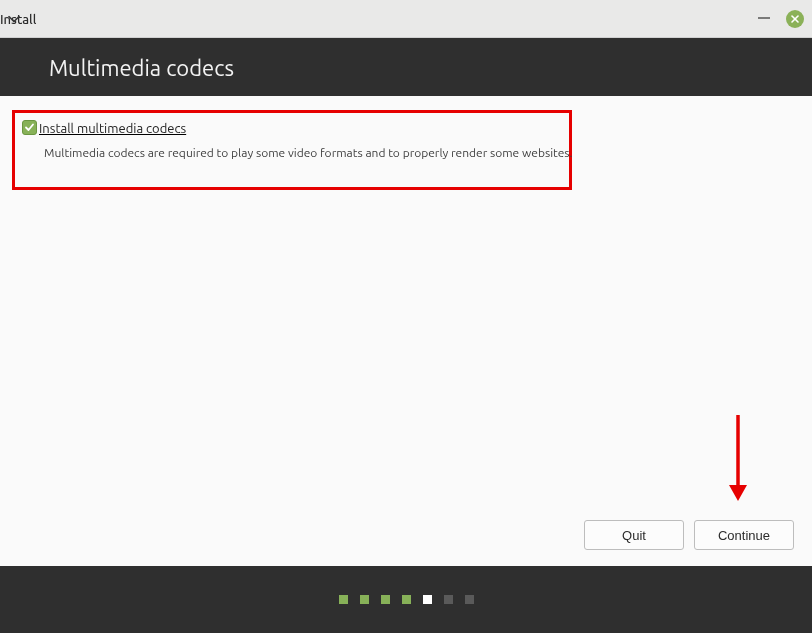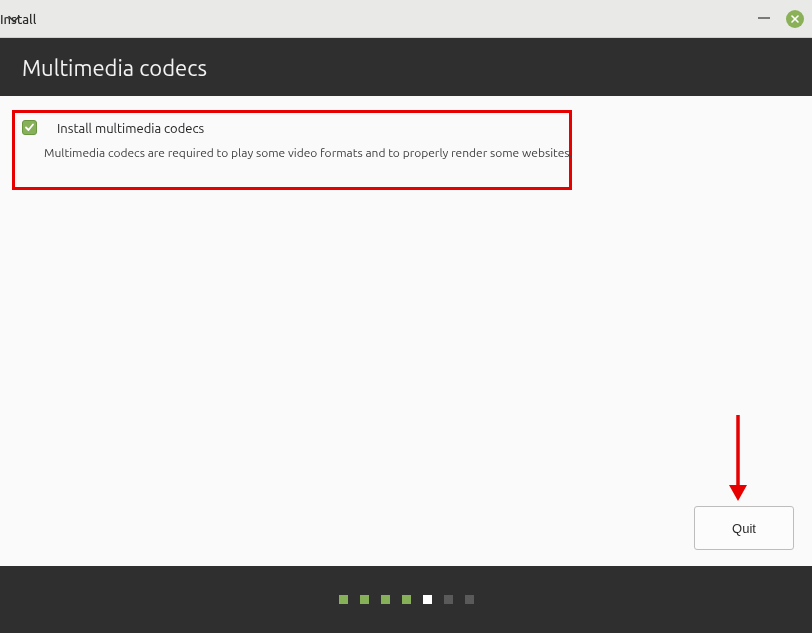"Multimedia codecs" .headerbar .heading { margin-left: none -> 27px }
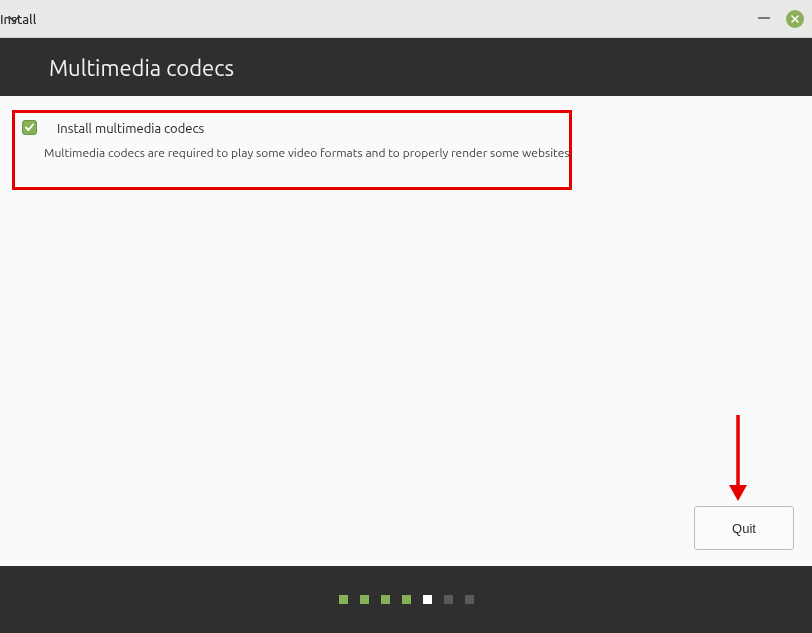"Install multimedia codecs" .option-row { gap: 20px -> 2px; text-decoration: none -> underline }
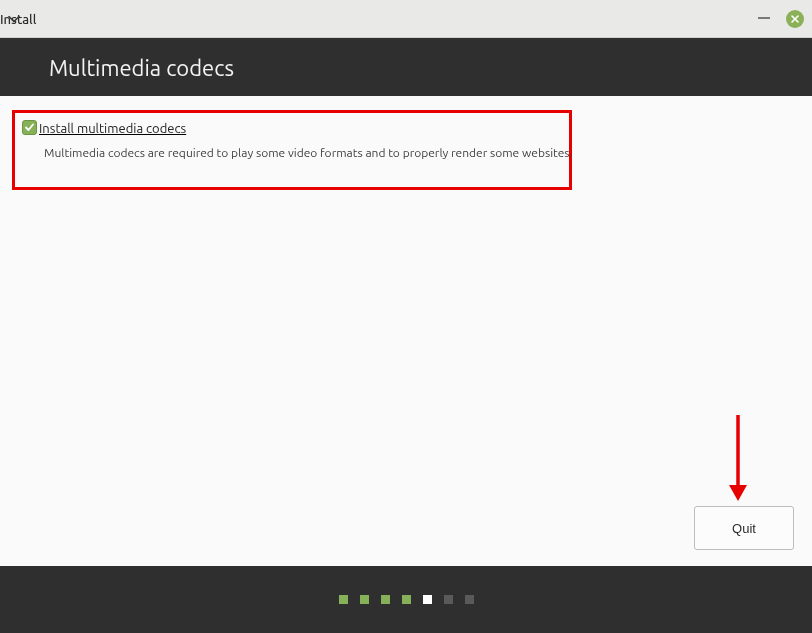"Quit" .btn { height: 44px -> 30px }
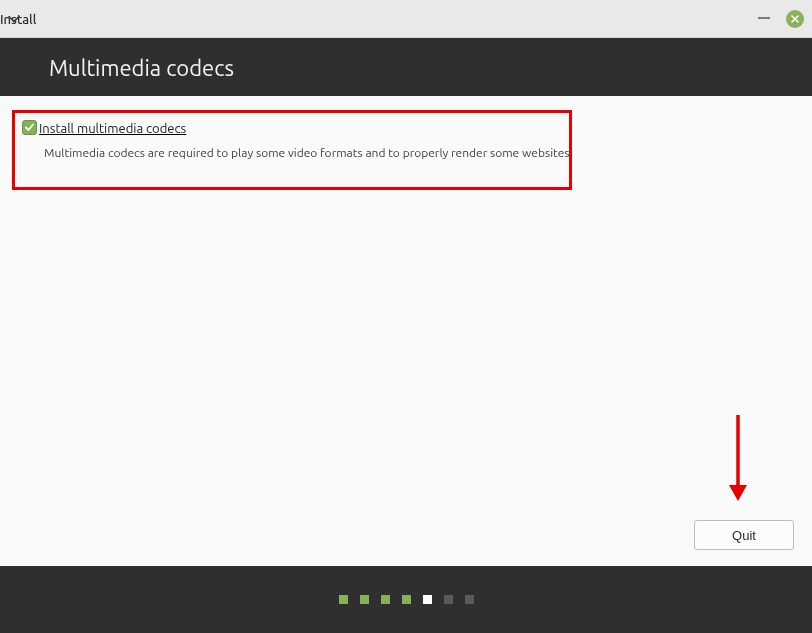"Continue" button.btn { html: none -> <button>Continue</button> }
